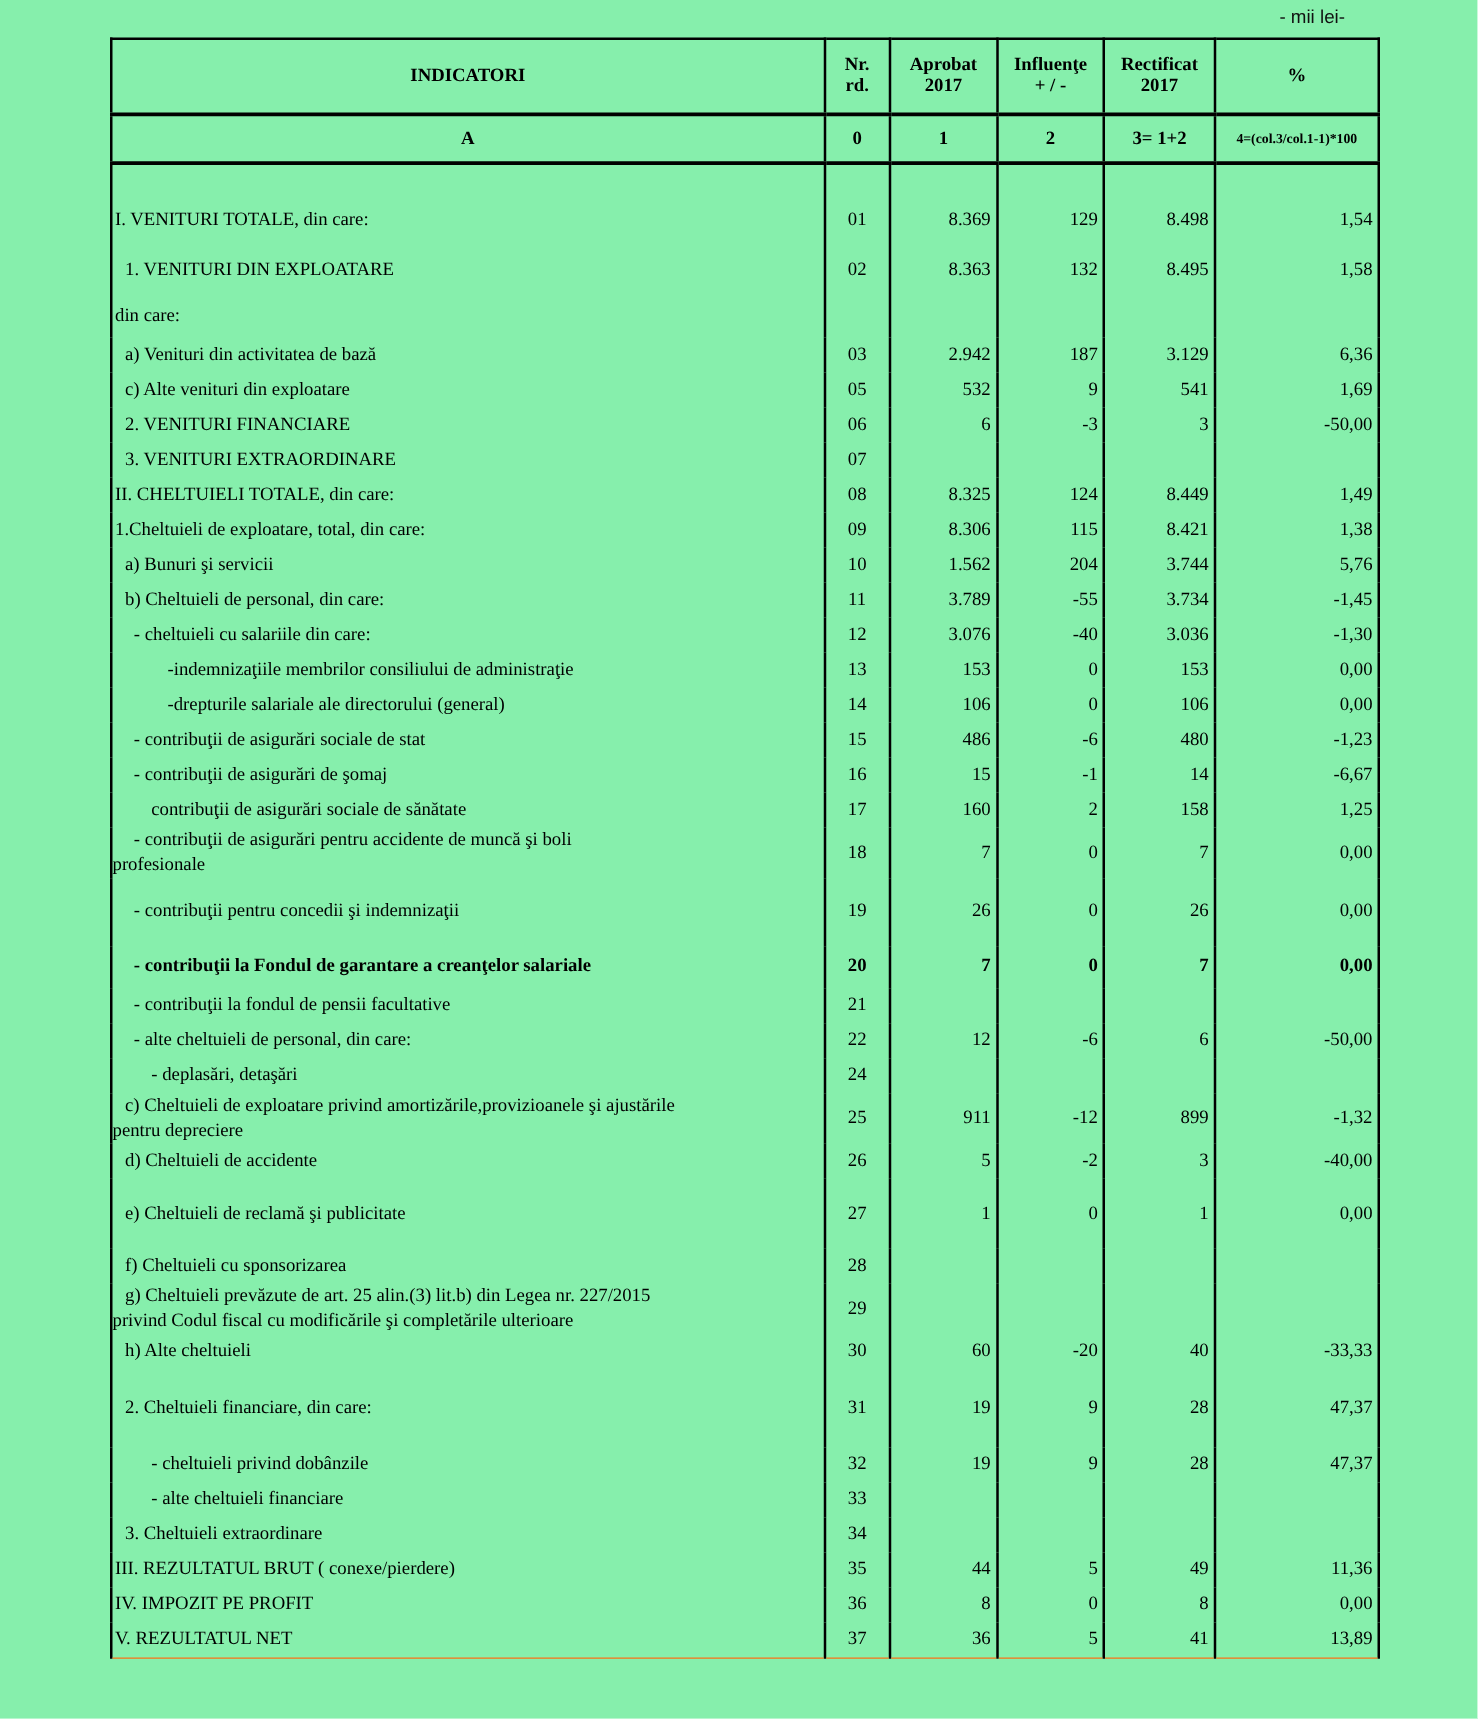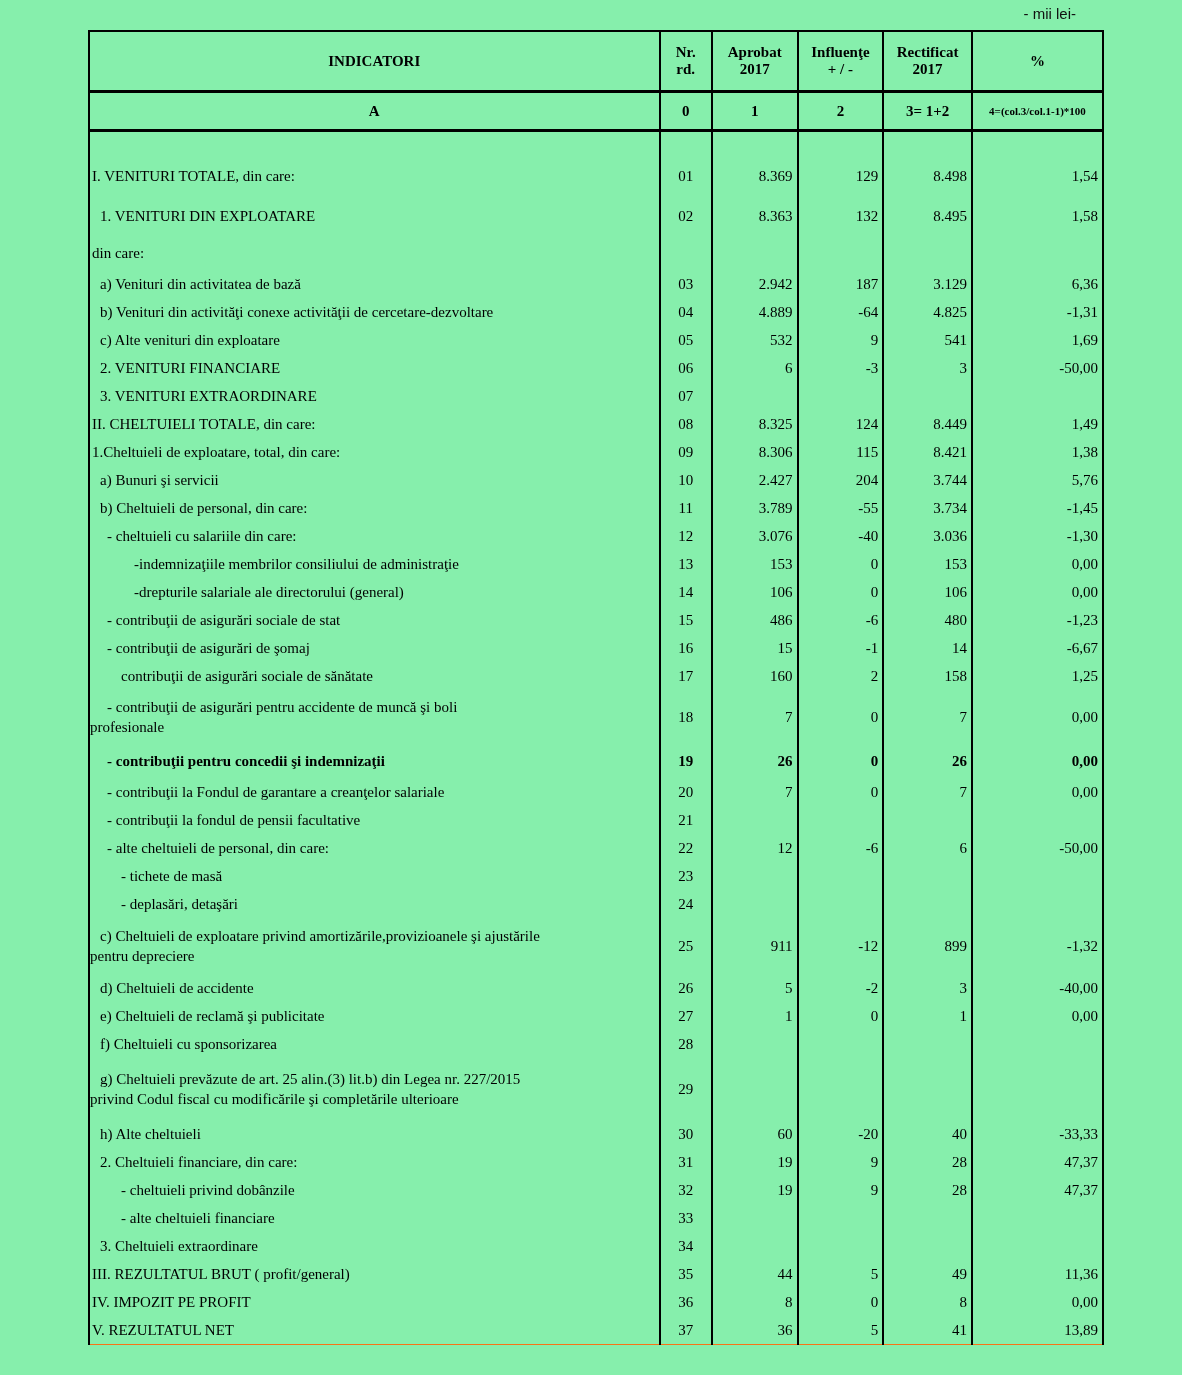"b) Venituri din activităţi conexe" tr { html: <tr> <td>b) Venituri din activităţi conexe activităţii de cercetare-dezvoltare</td> <td>04</td> <td>4.889</td> <td>-64</td> <td>4.825</td> <td>-1,31</td> </tr> -> none }
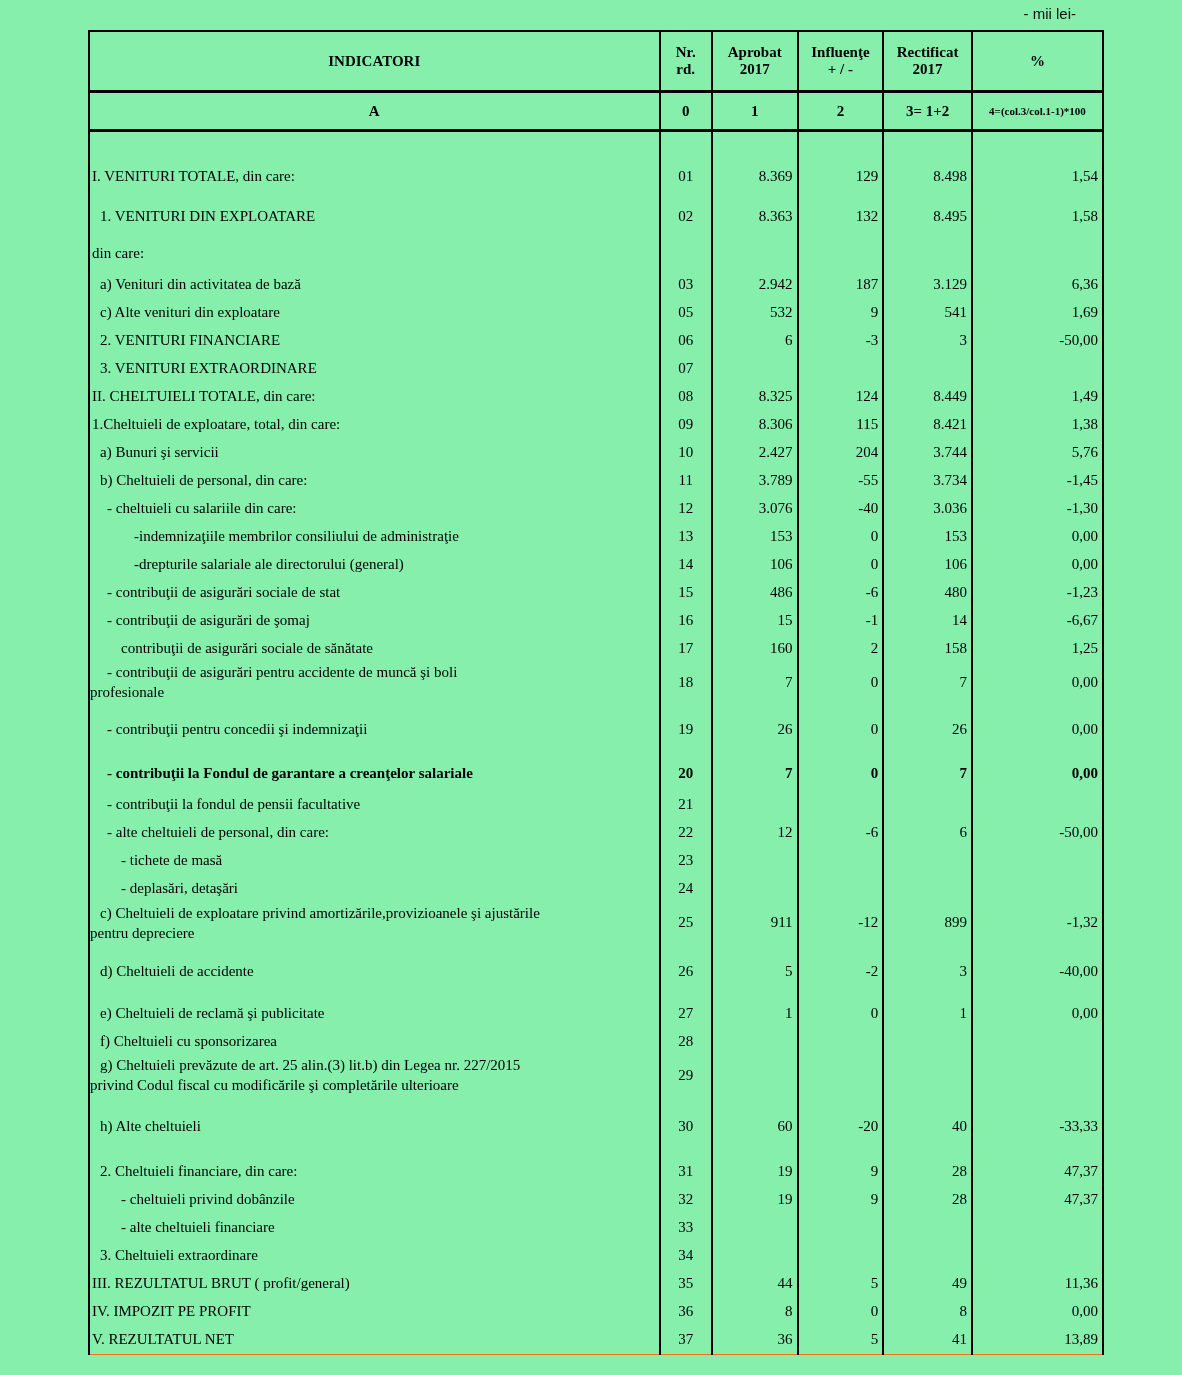"2.427" td.c-aprobat { text: 2.427 -> 1.562 }
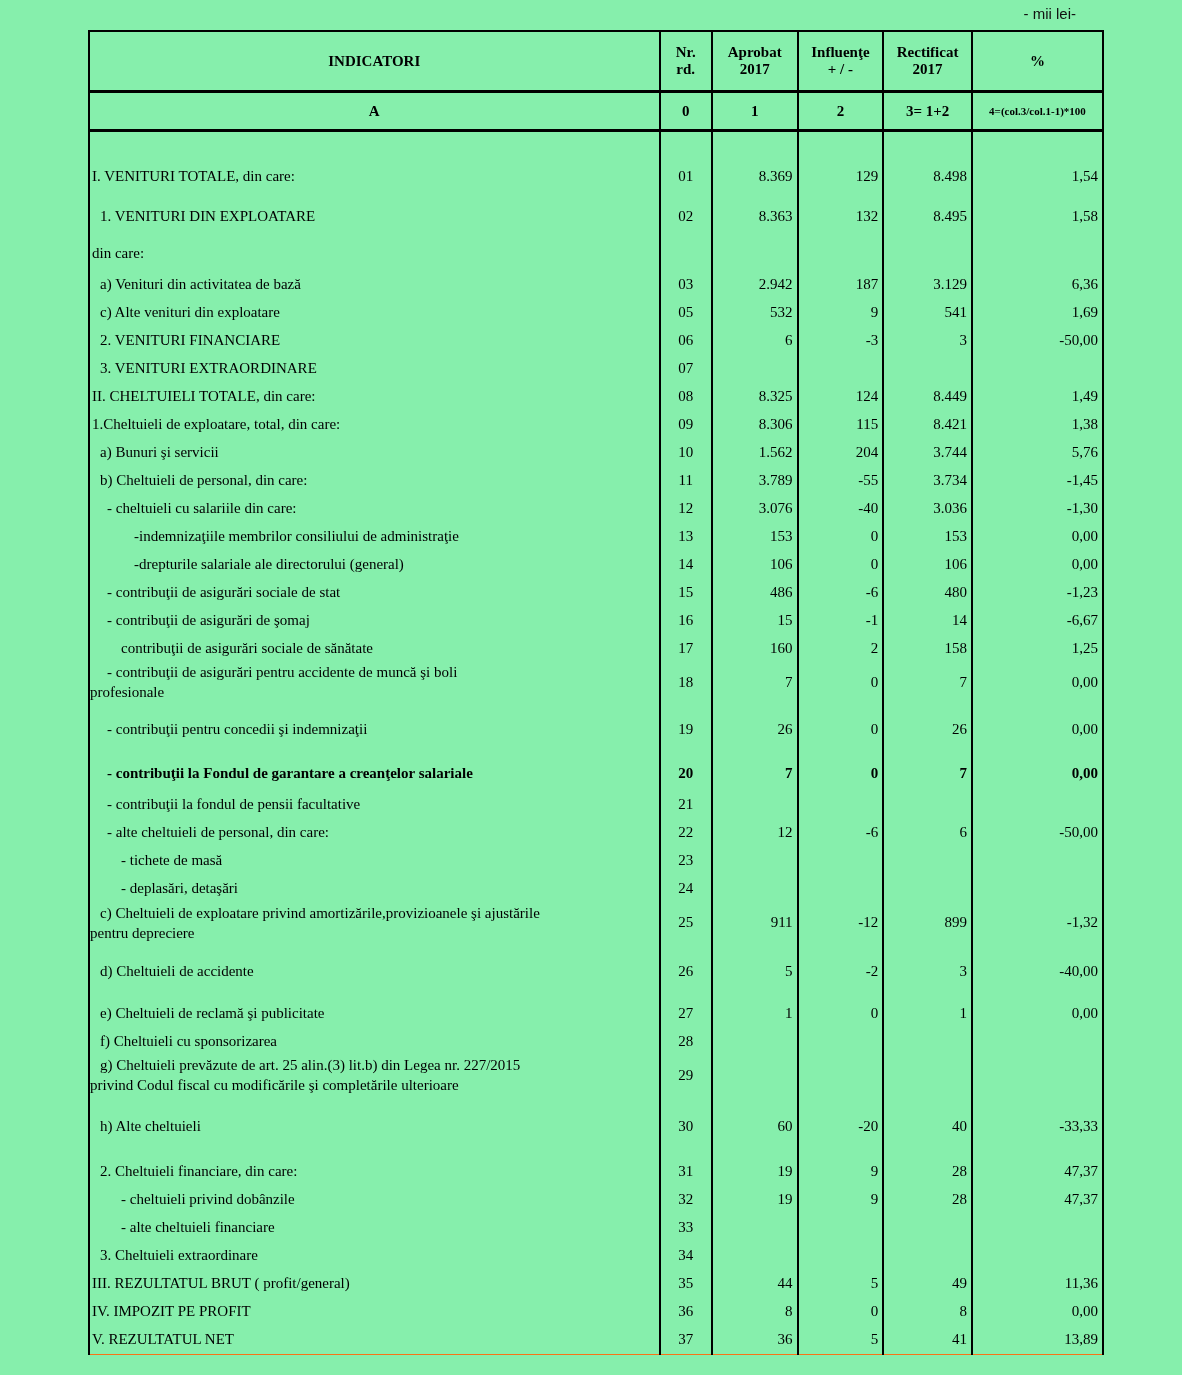"- tichete de masă" tr { html: <tr> <td>- tichete de masă</td> <td>23</td> <td></td> <td></td> <td></td> <td></td> </tr> -> none }
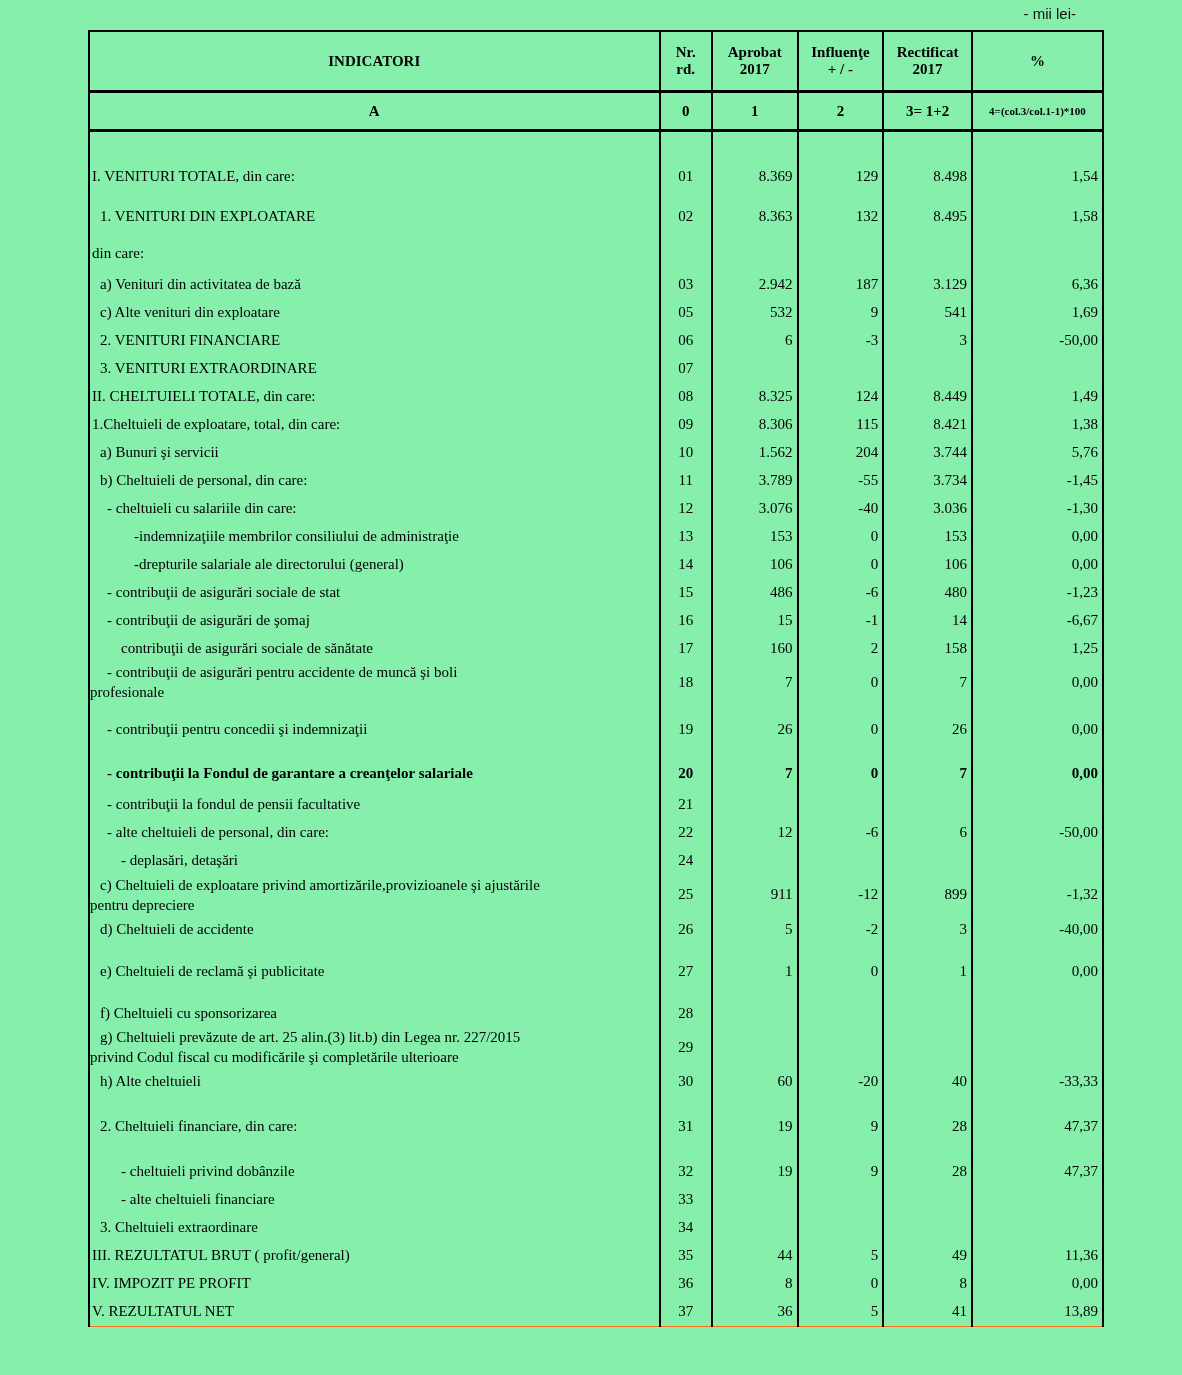"III. REZULTATUL BRUT ( profit/general)" td.c-label { text: profit/general -> conexe/pierdere }
